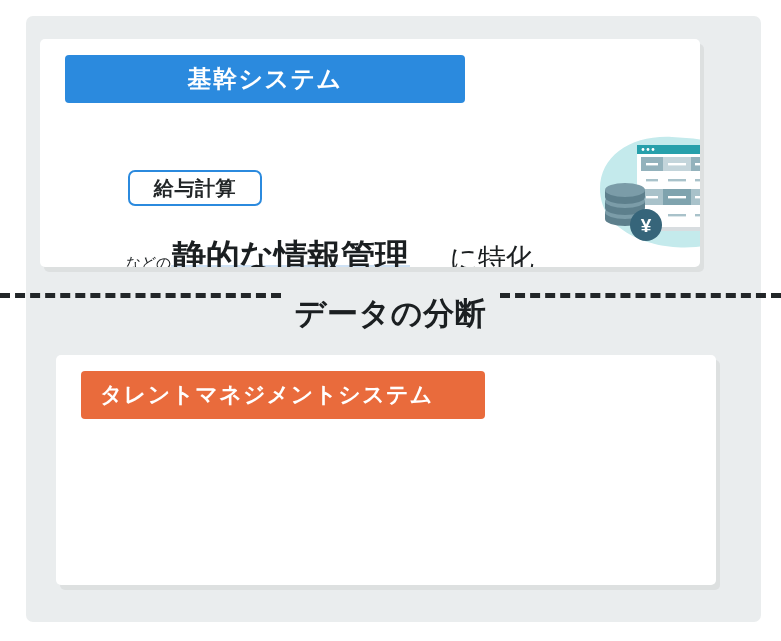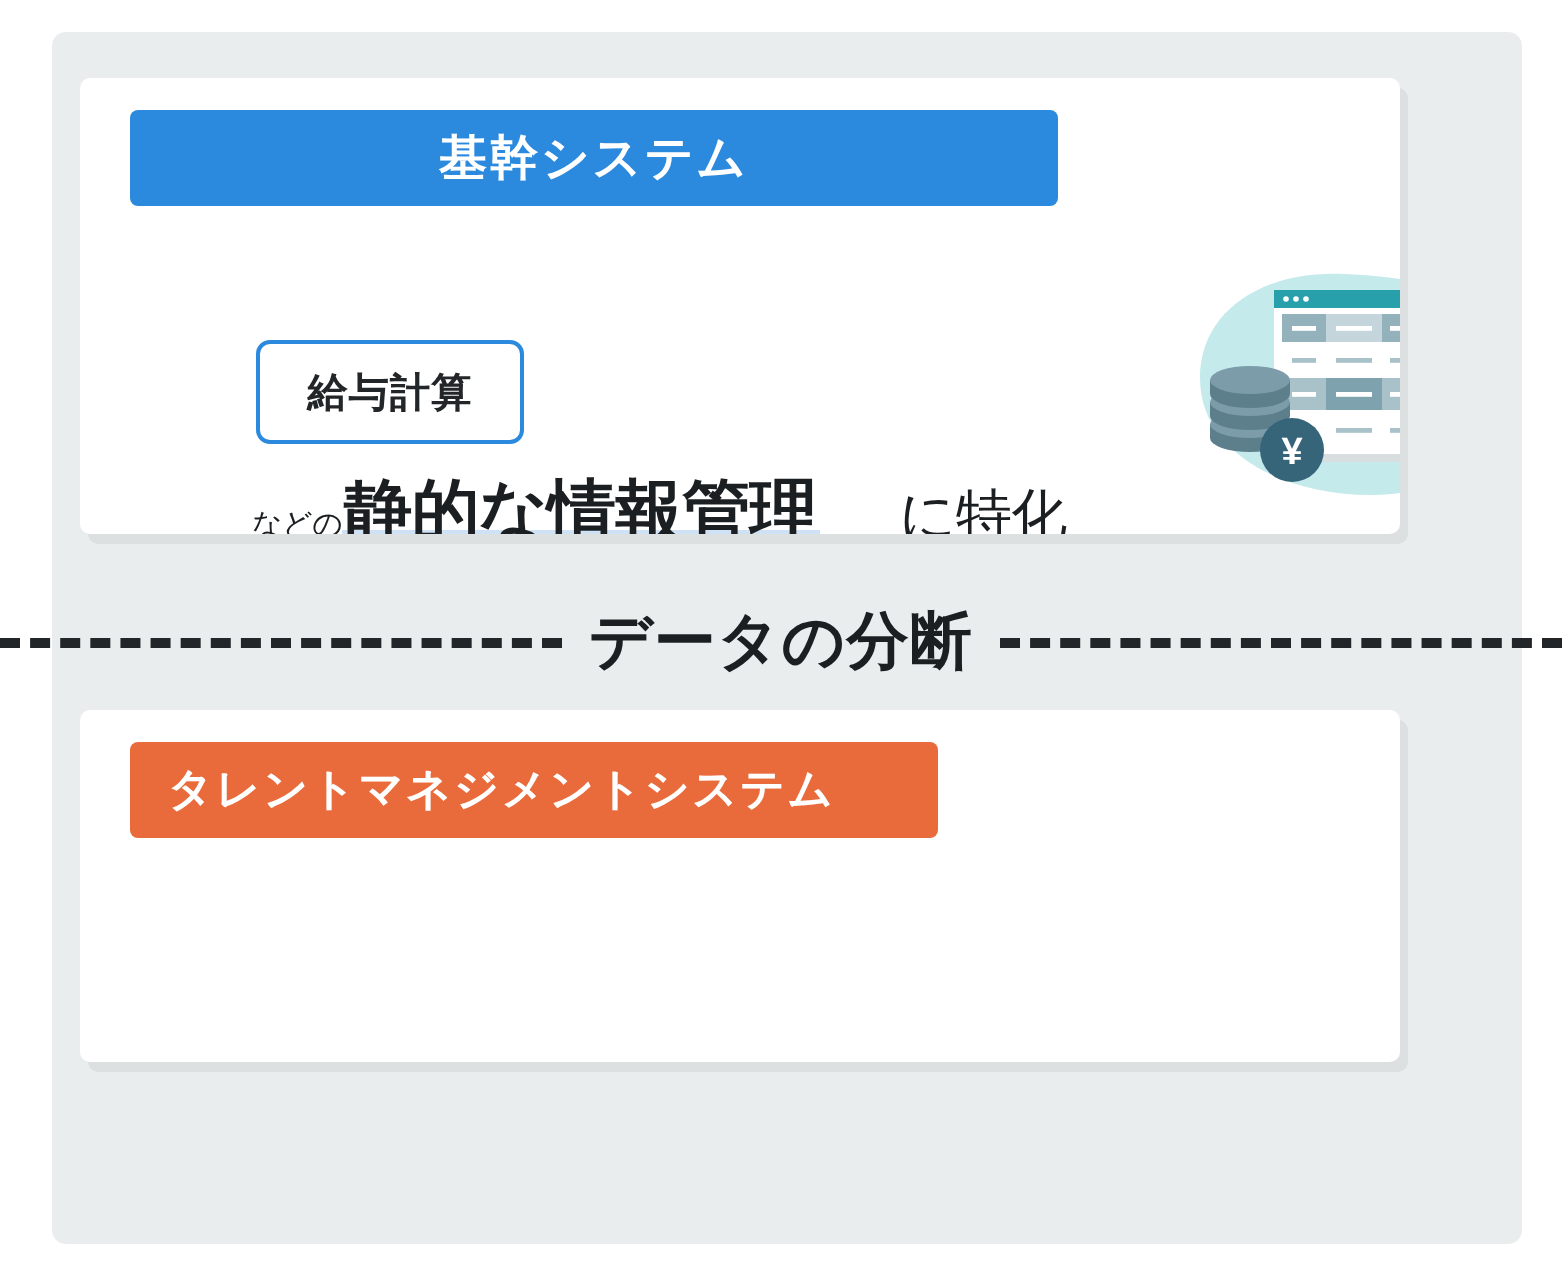"基幹システム" #core-header { width: 464px -> 400px }
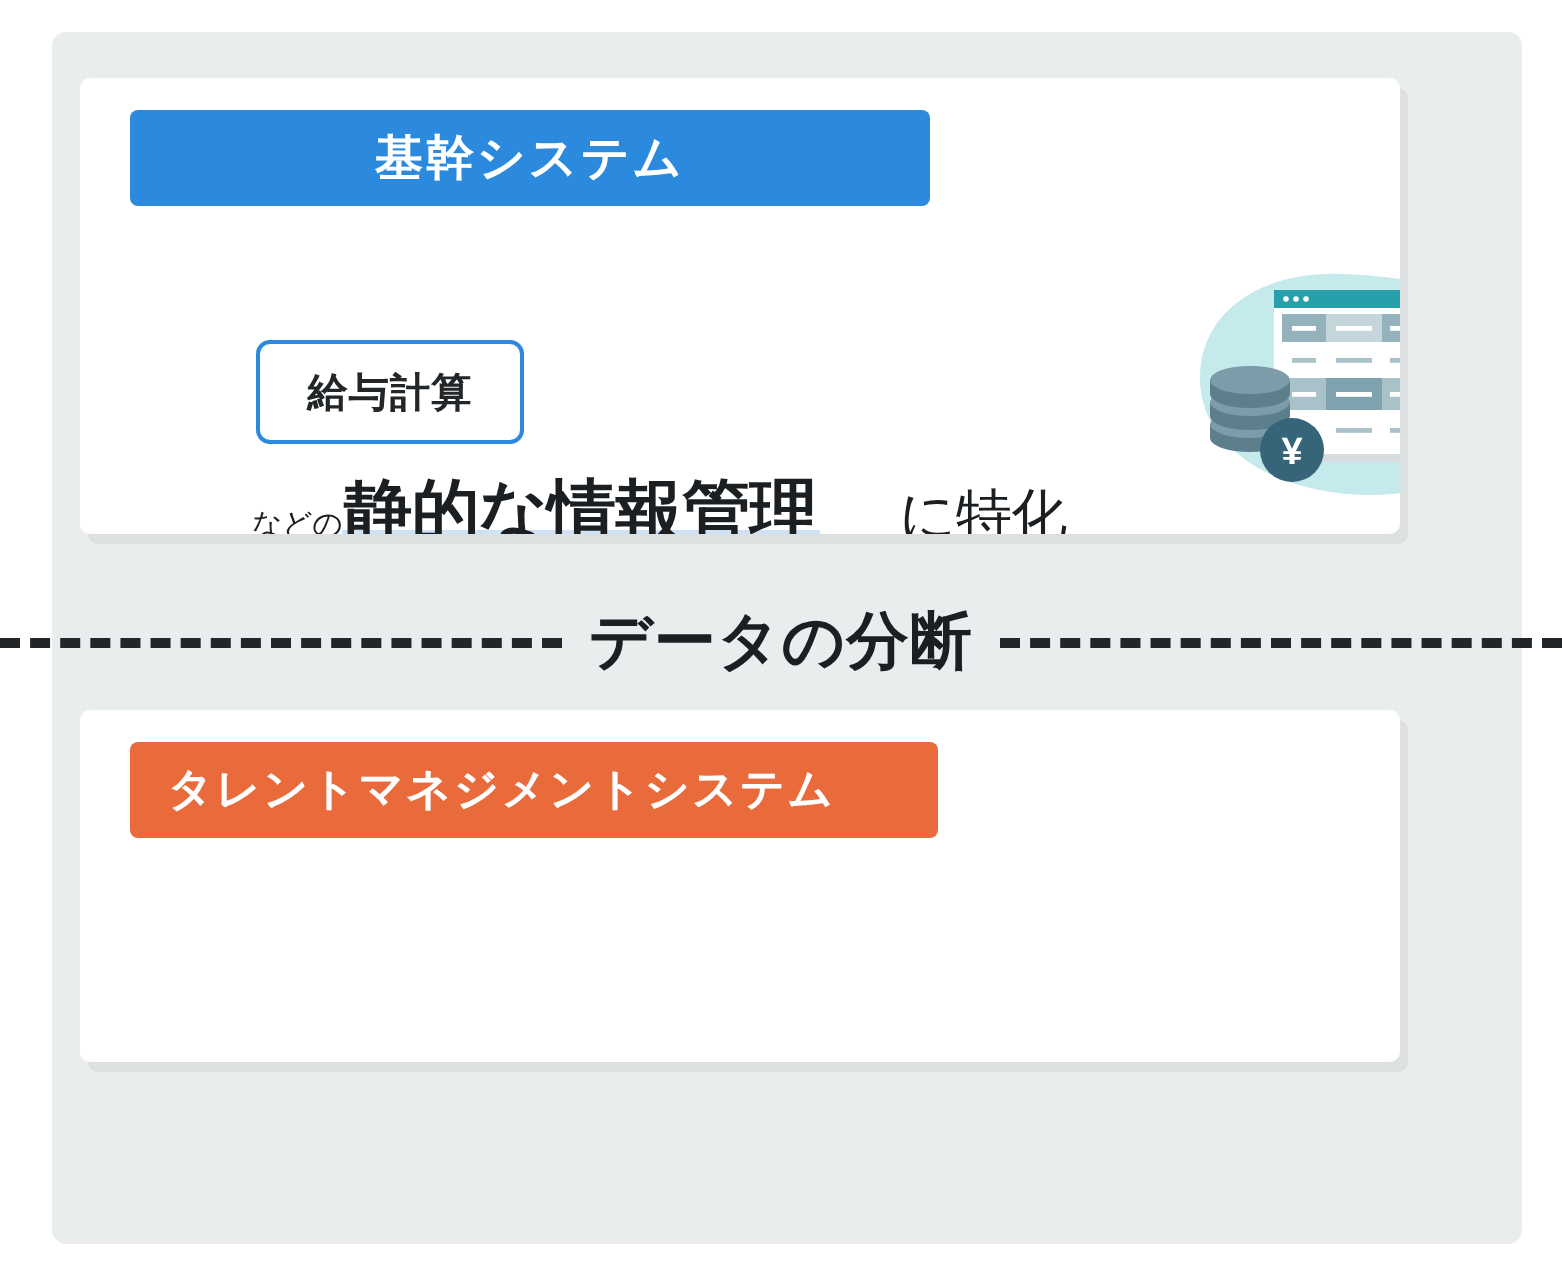"給与計算" .tag { height: 52px -> 36px }
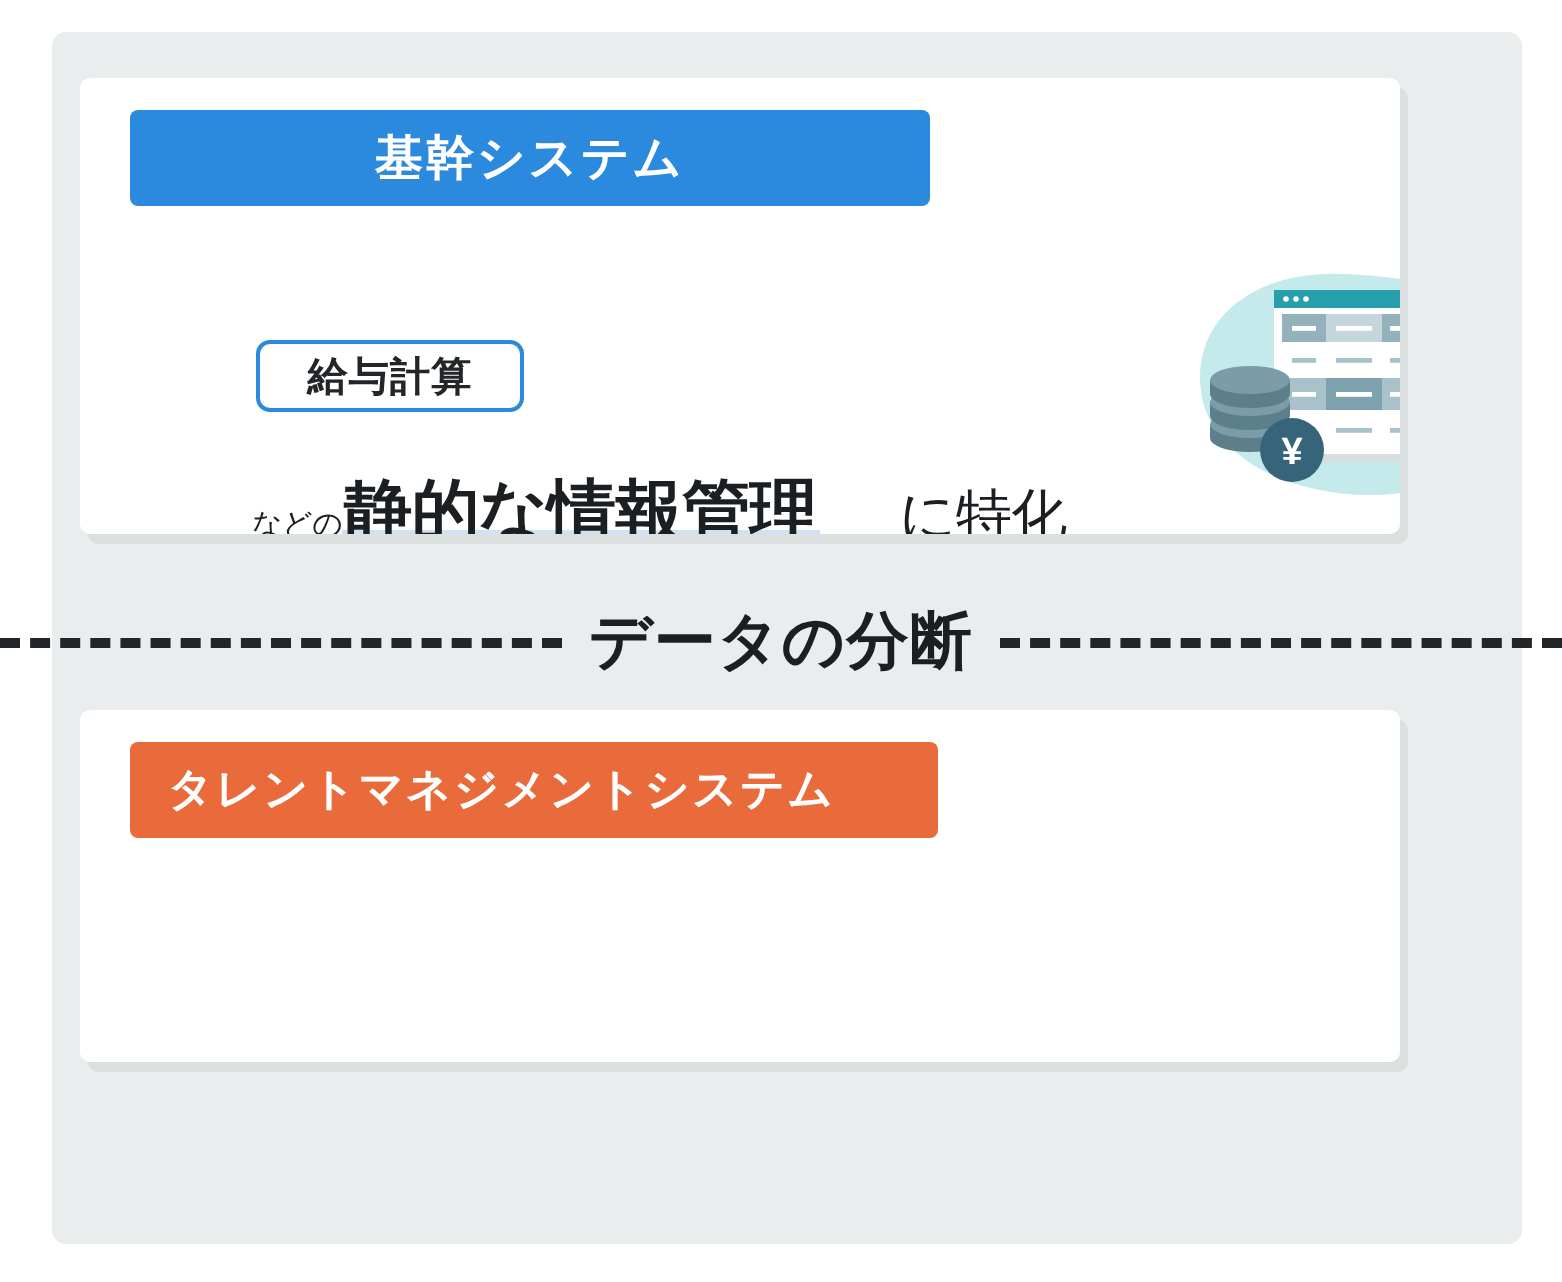"データの分断" #divider { align-items: center -> flex-start }
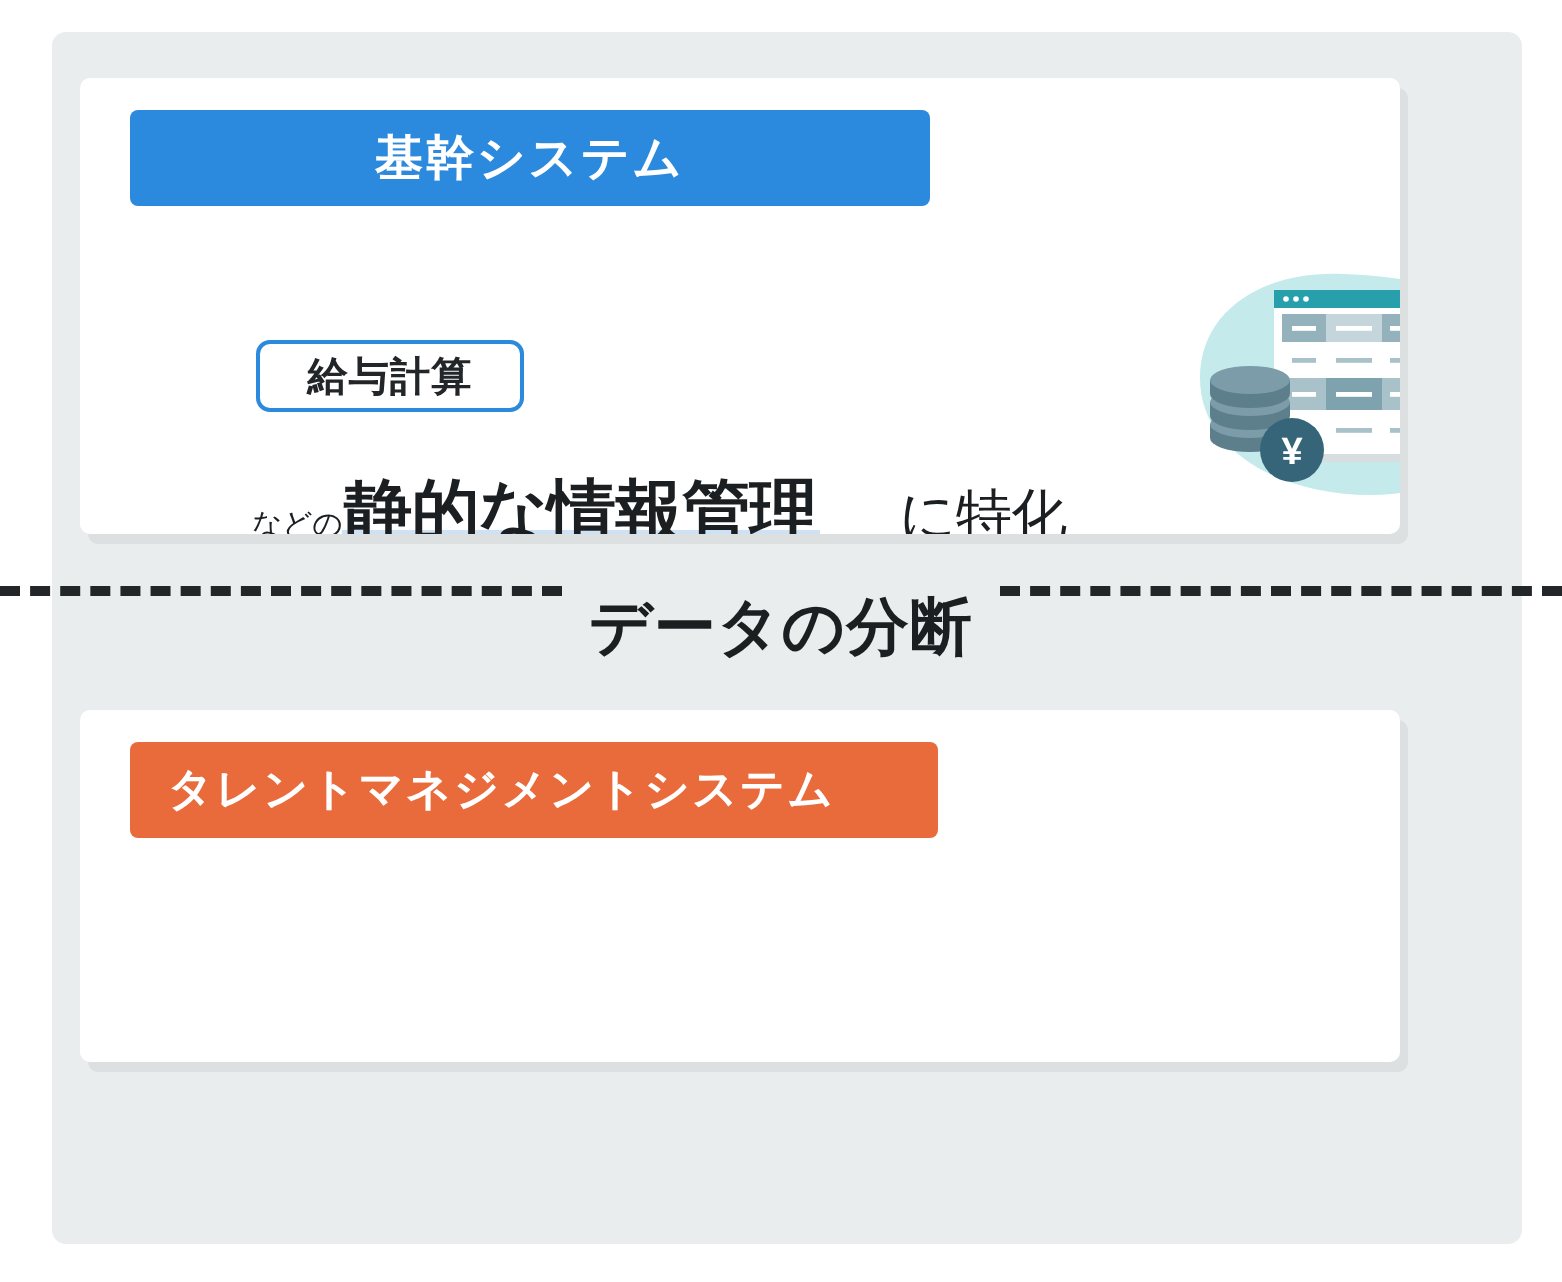"タレントマネジメントシステム" #card-talent { height: 176px -> 230px; left: 40px -> 56px }
